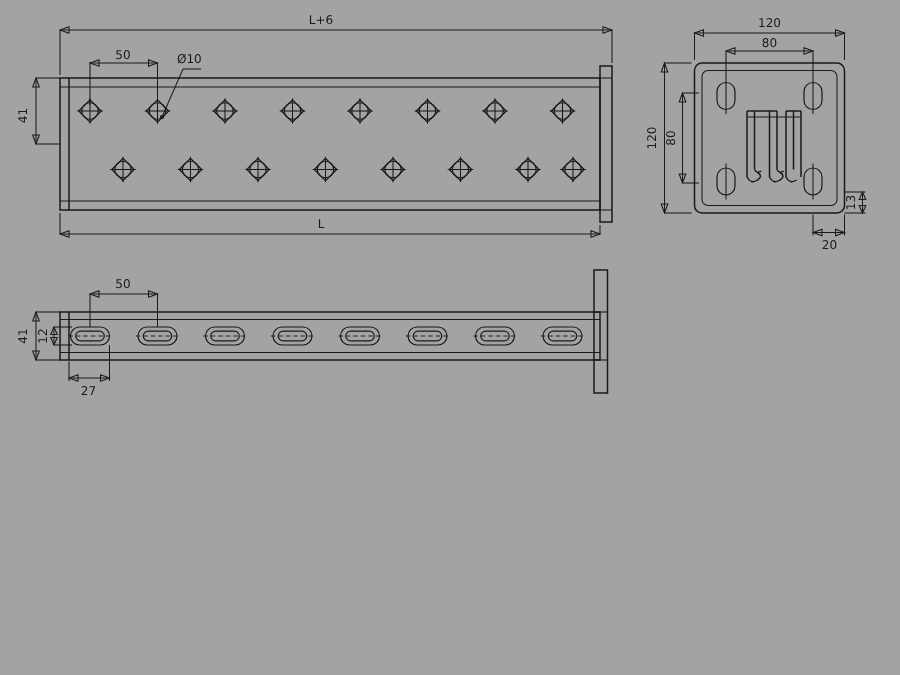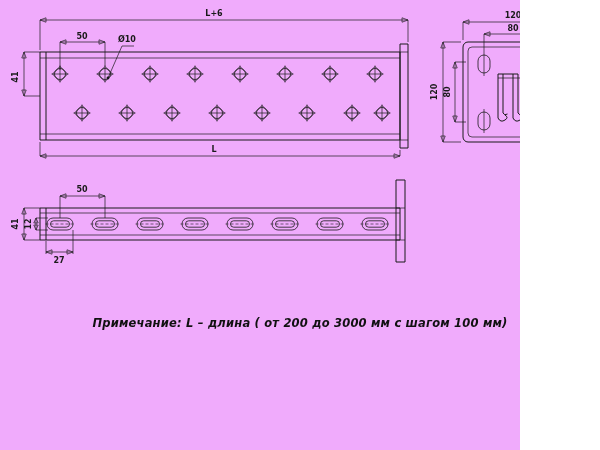"L+6" #root { background: #f0abfc -> #a3a3a3; font-weight: bold -> none; width: 520px -> 600px }
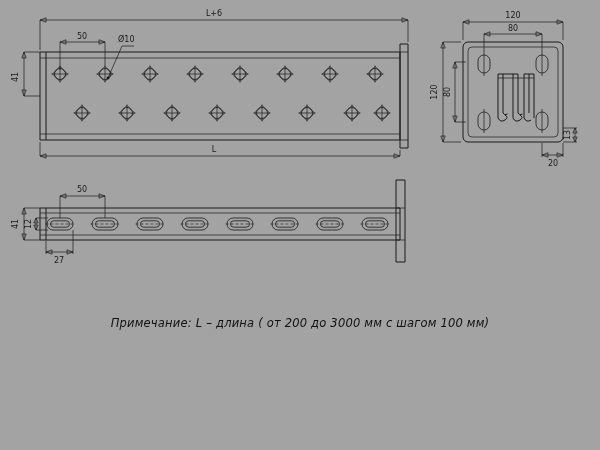"Примечание: L – длина (" div.note-wrap { html: <div>Примечание: L – длина ( от 200 до 3000 мм с шагом 100 мм)</div> -> none }
